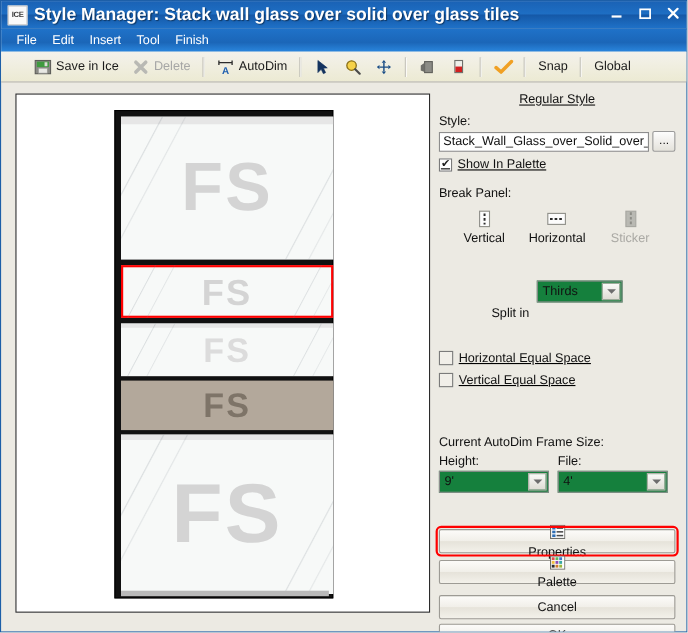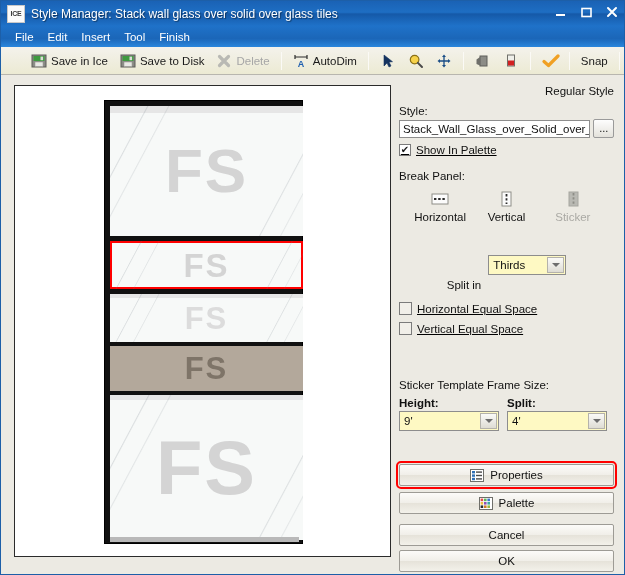"Style Manager: Stack wall glass" .title-text { font-size: 12px -> 16px; font-weight: normal -> bold }
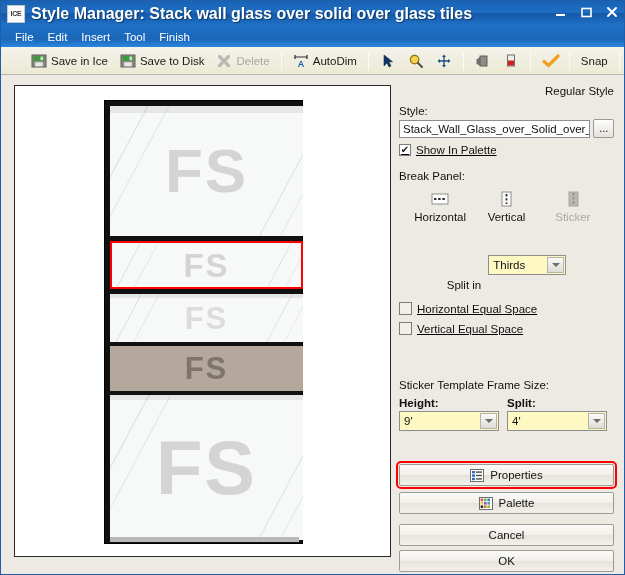"Save to Disk" div.tbtn { html: <div> <span> <svg> <rect></rect> <rect></rect> <rect></rect> <rect></rect> </svg> </span> <span>Save to Disk</span> </div> -> none }
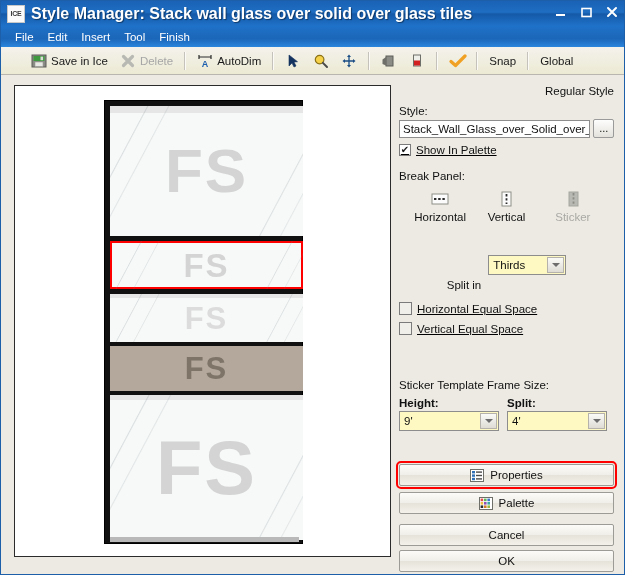"Regular Style" .side-title { text-align: right -> center; text-decoration: none -> underline }
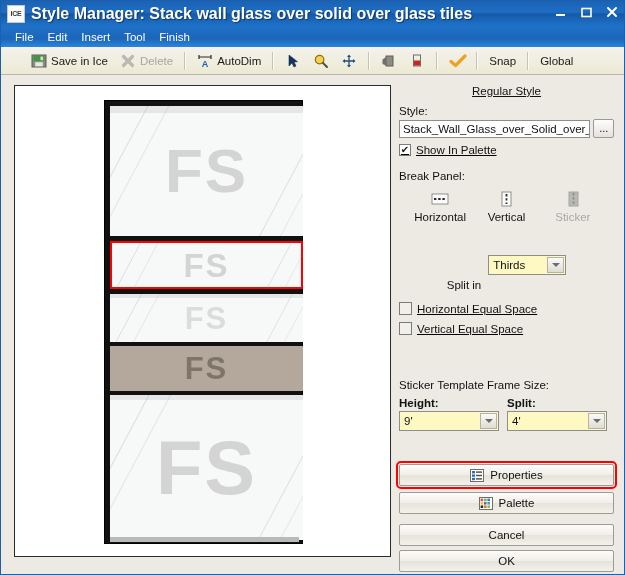"Horizontal" div.breakitem { order: before "Vertical" -> after "Vertical" }
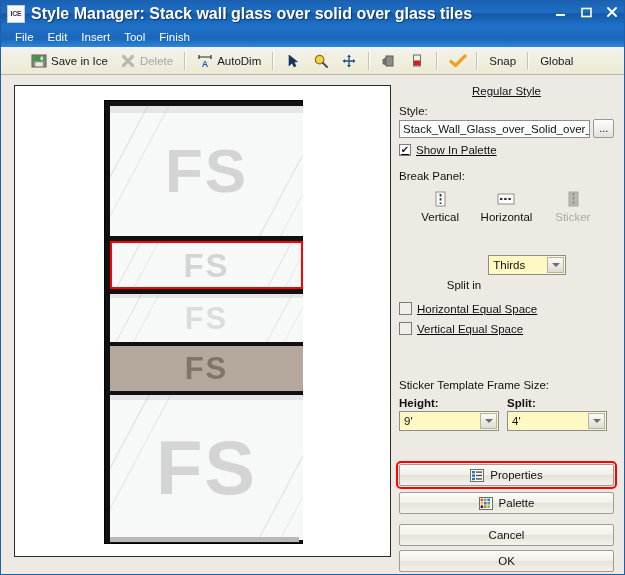"Thirds" .sel { background: #fef9c3 -> #15803d }
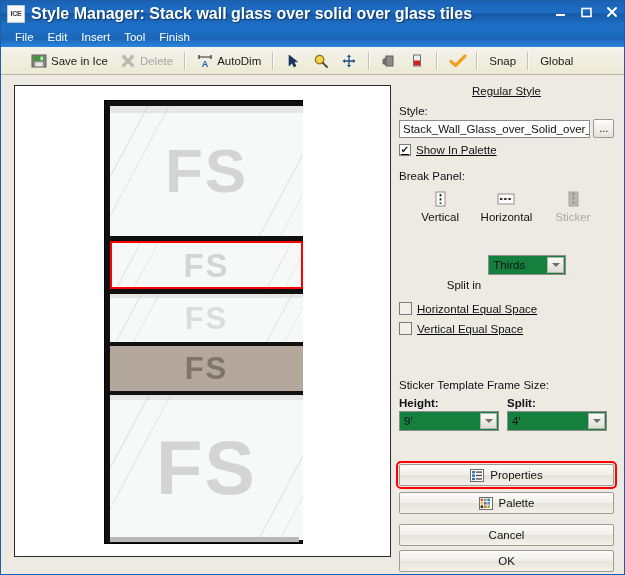"Horizontal Equal Space" div.chkrow { margin-top: 11px -> 28px }
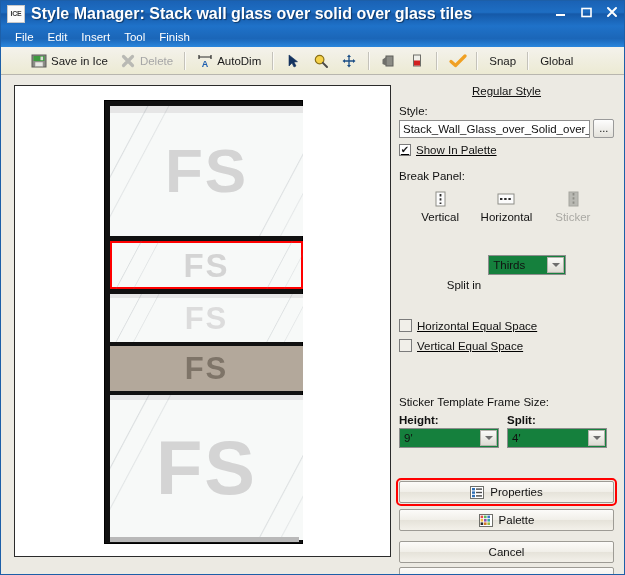"Sticker Template Frame Size:" div.frame-title { text: Sticker Template -> Current AutoDim }
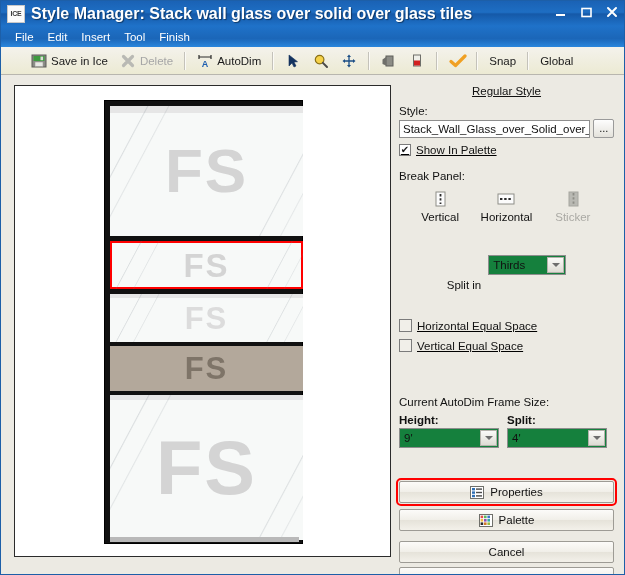"Height:" .hwcol { font-weight: bold -> none }
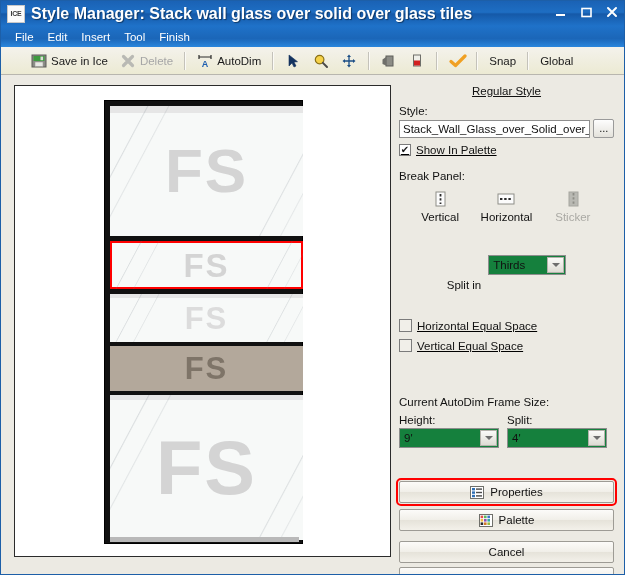"Split:" span.lbl { text: Split -> File }
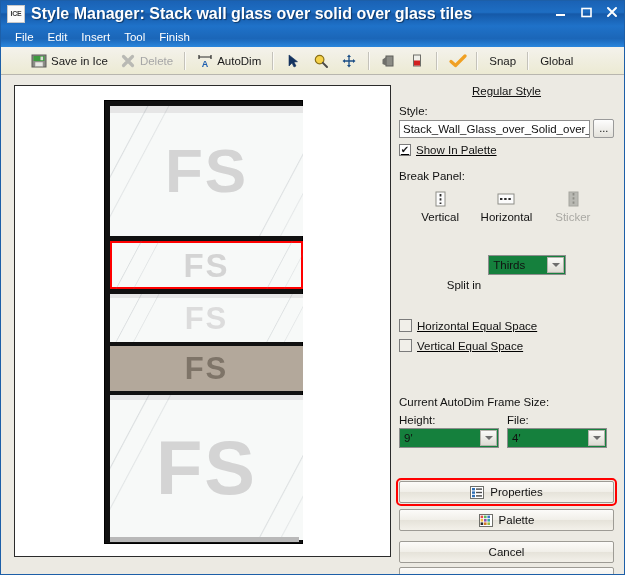"Properties" .bigbtn { flex-direction: none -> column }
